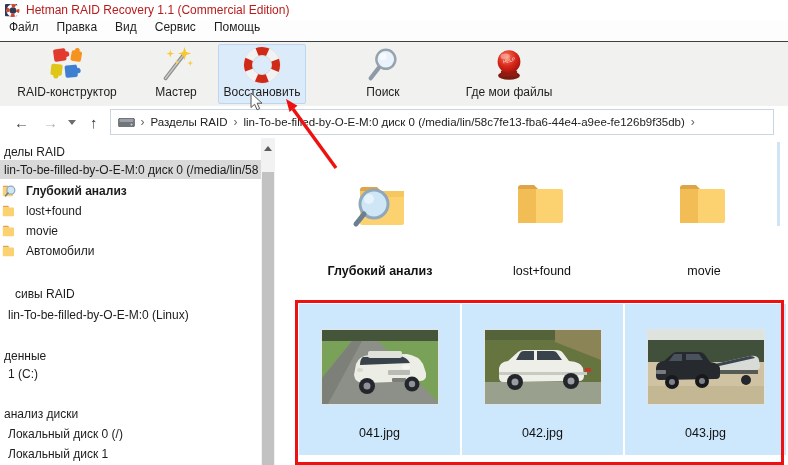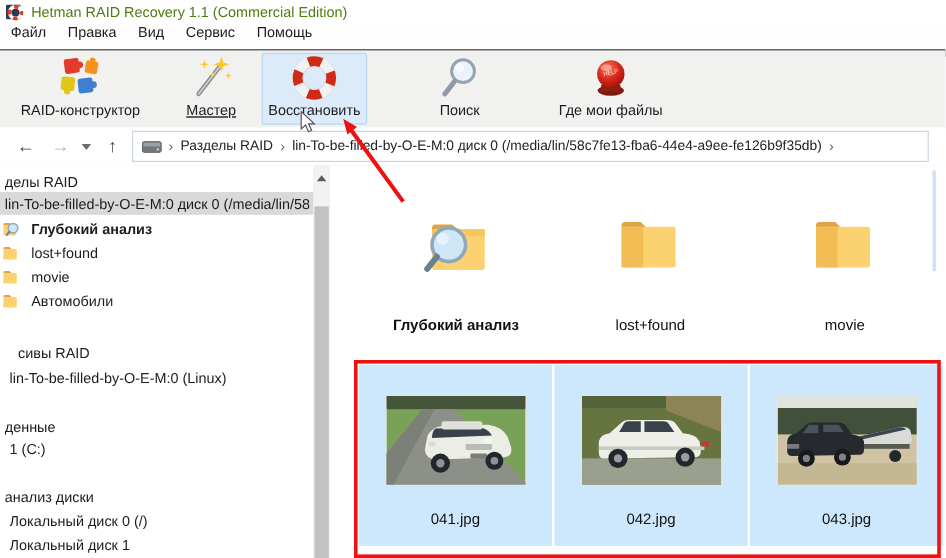"Hetman RAID Recovery 1.1 (Commercial" .title-text { color: #4d7c0f -> #b91c1c }
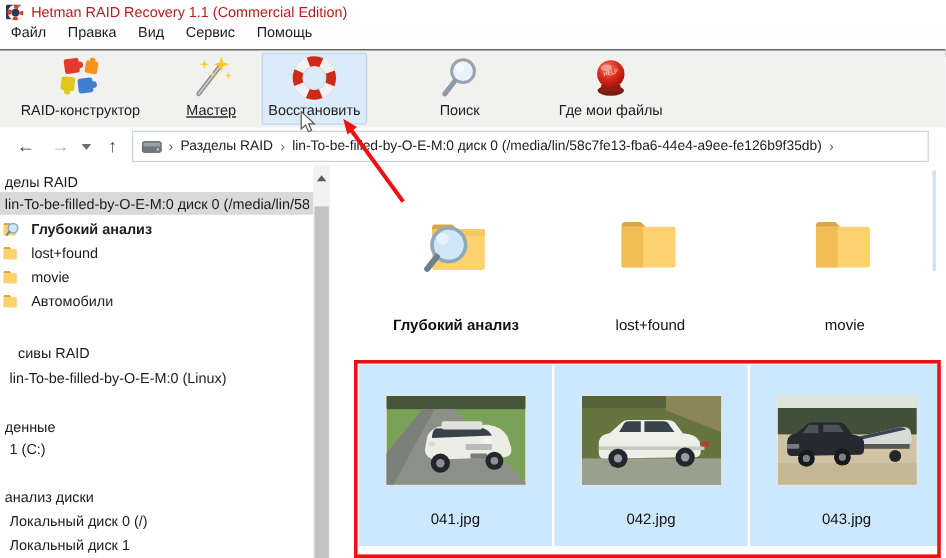"Мастер" .tb2 { text-decoration: underline -> none }
